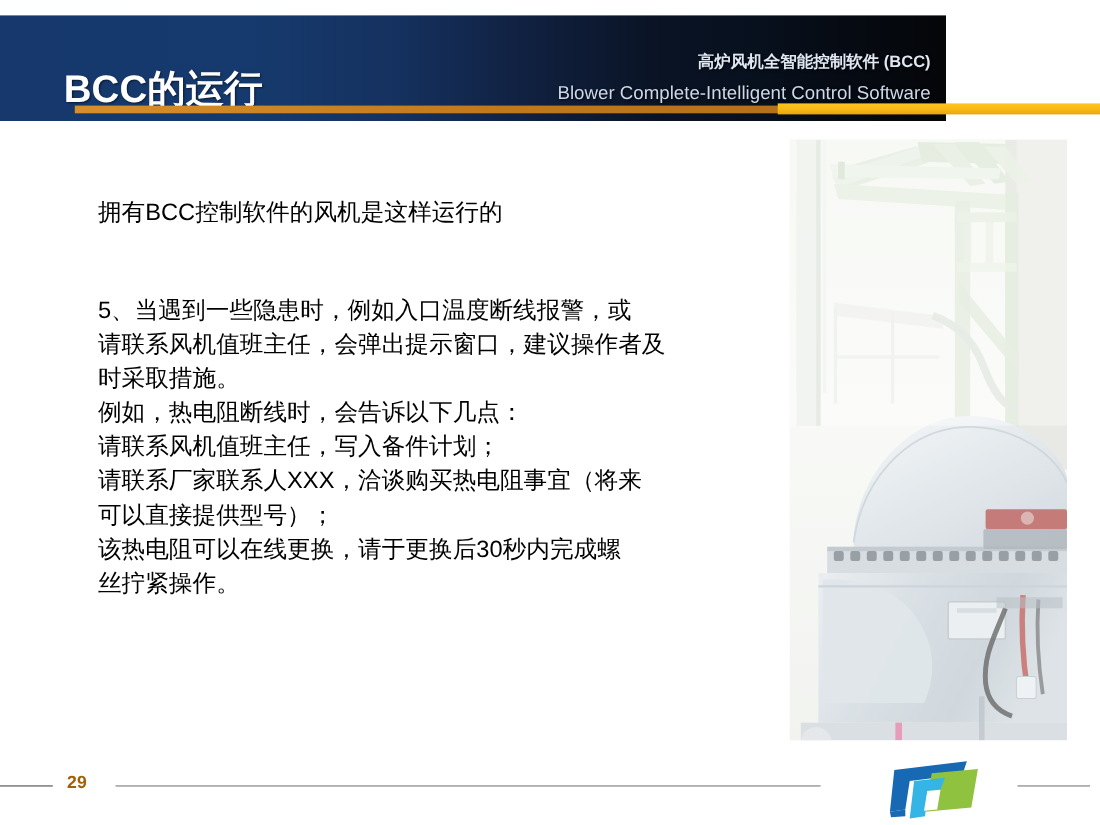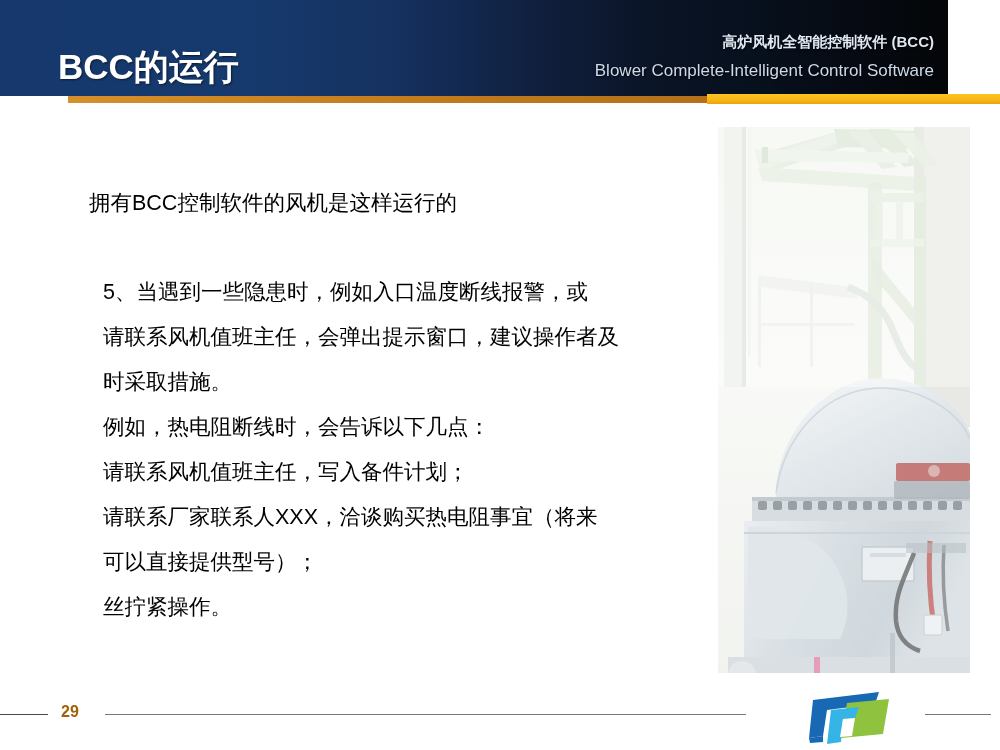"BCC的运行" .header-banner { top: 0 -> 14px; width: 948px -> 860px }
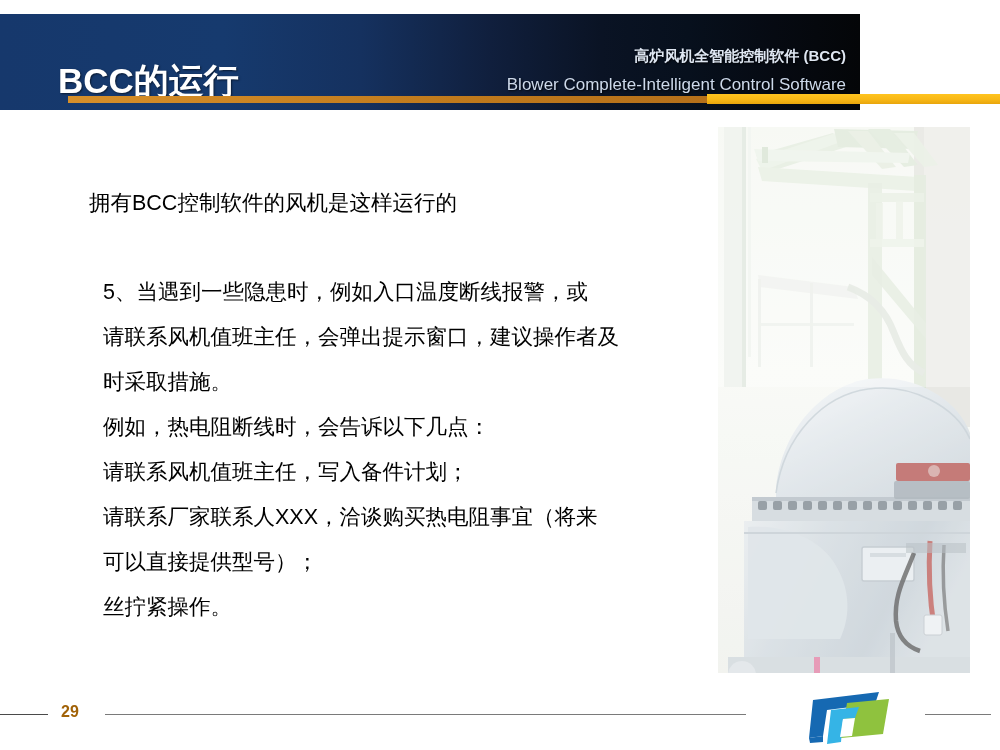"拥有BCC控制软件的风机是这样运行的" .body-text { top: 188px -> 178px }
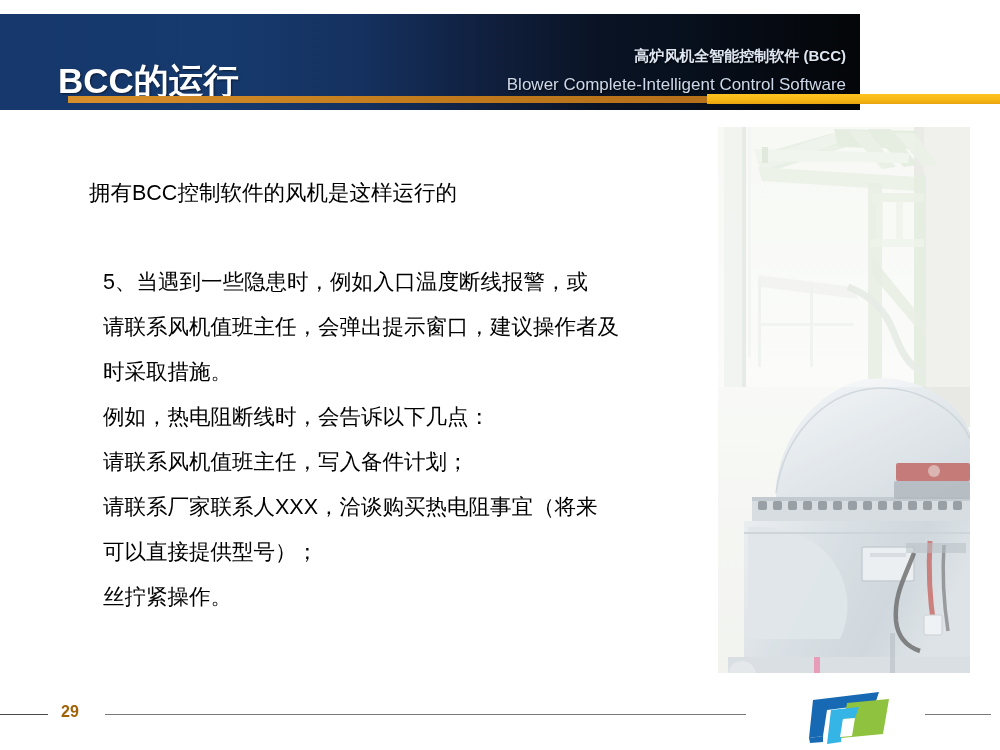"5、当遇到一些隐患时，例如入口温度断线报警，或" .body-text .para p { margin: 14px -> 0 }
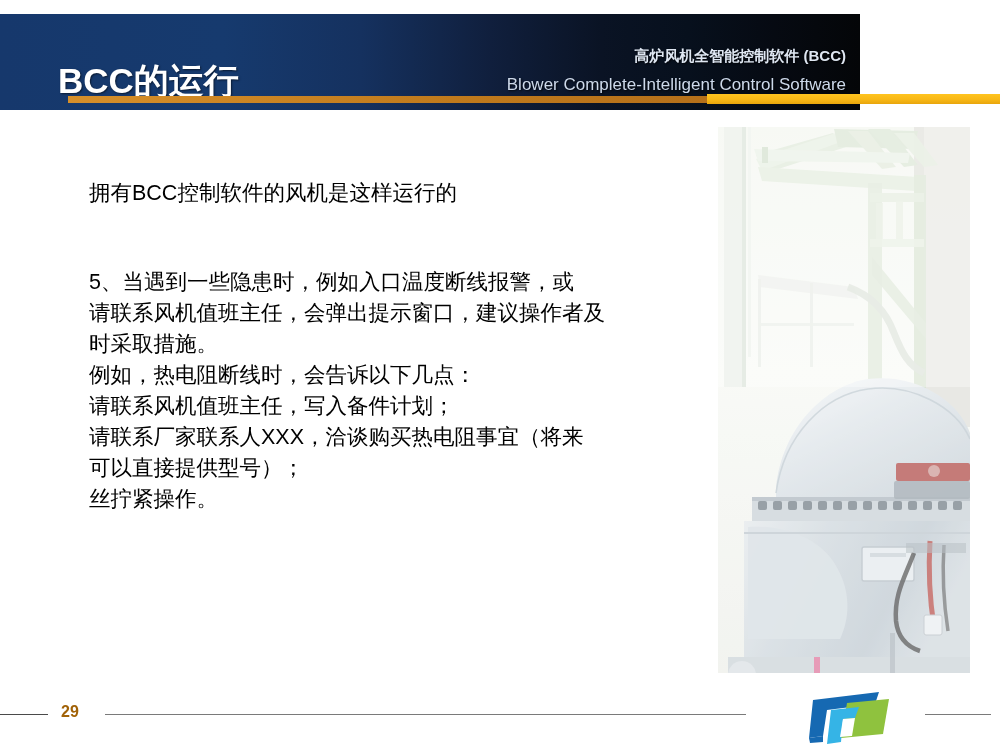"该热电阻可以在线更换，请于更换后30秒内完成螺" p { html: none -> <p>该热电阻可以在线更换，请于更换后30秒内完成螺</p> }
